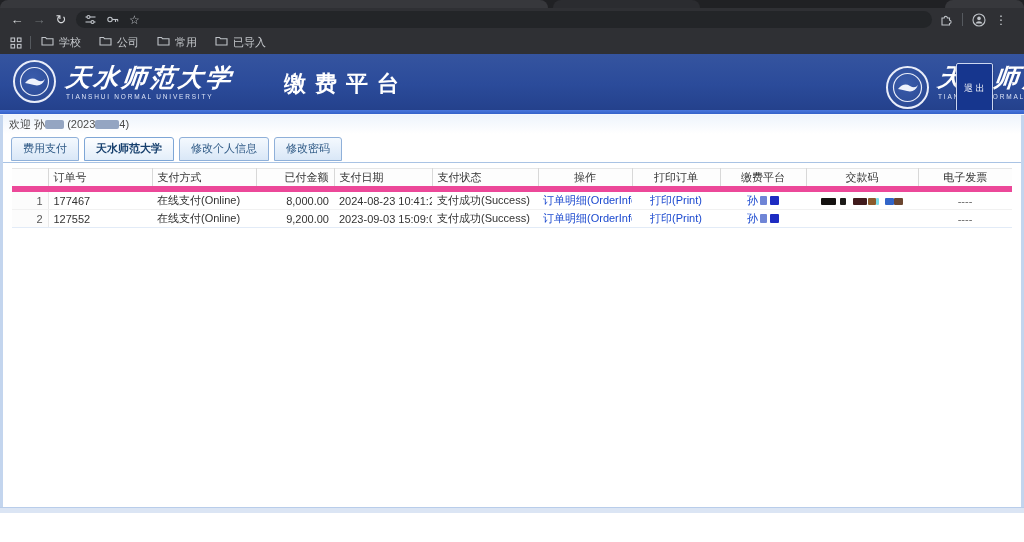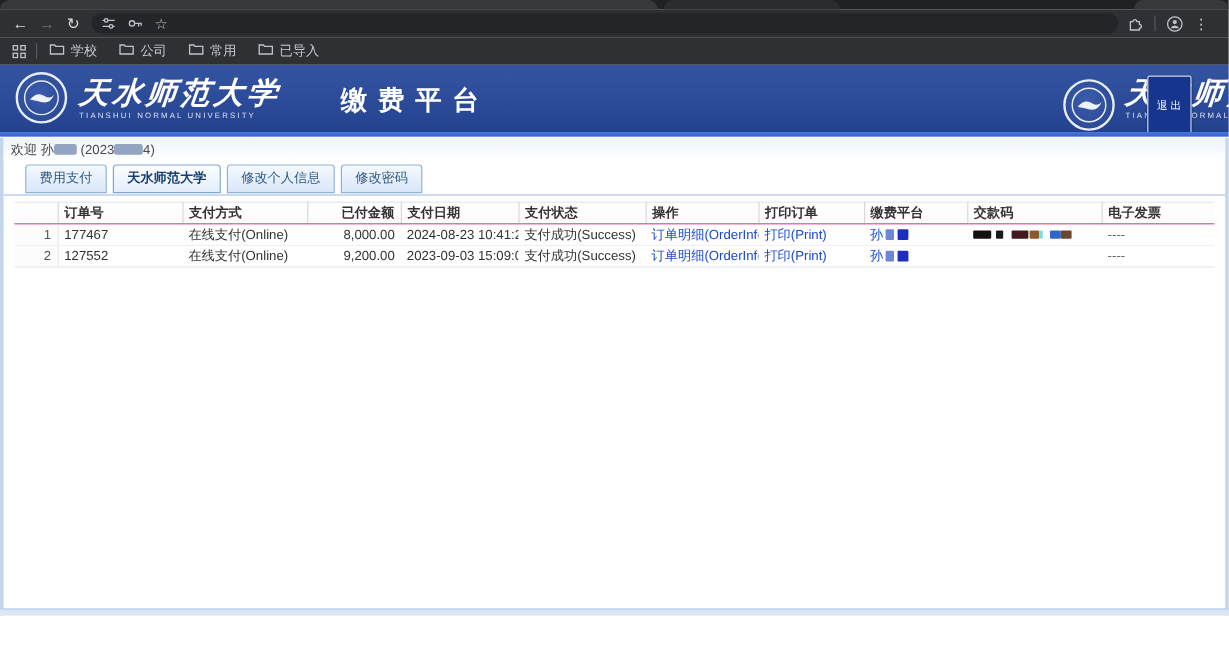"费用支付" .tabbar { padding: 3px 0 0 18px -> 3px 0 0 8px }
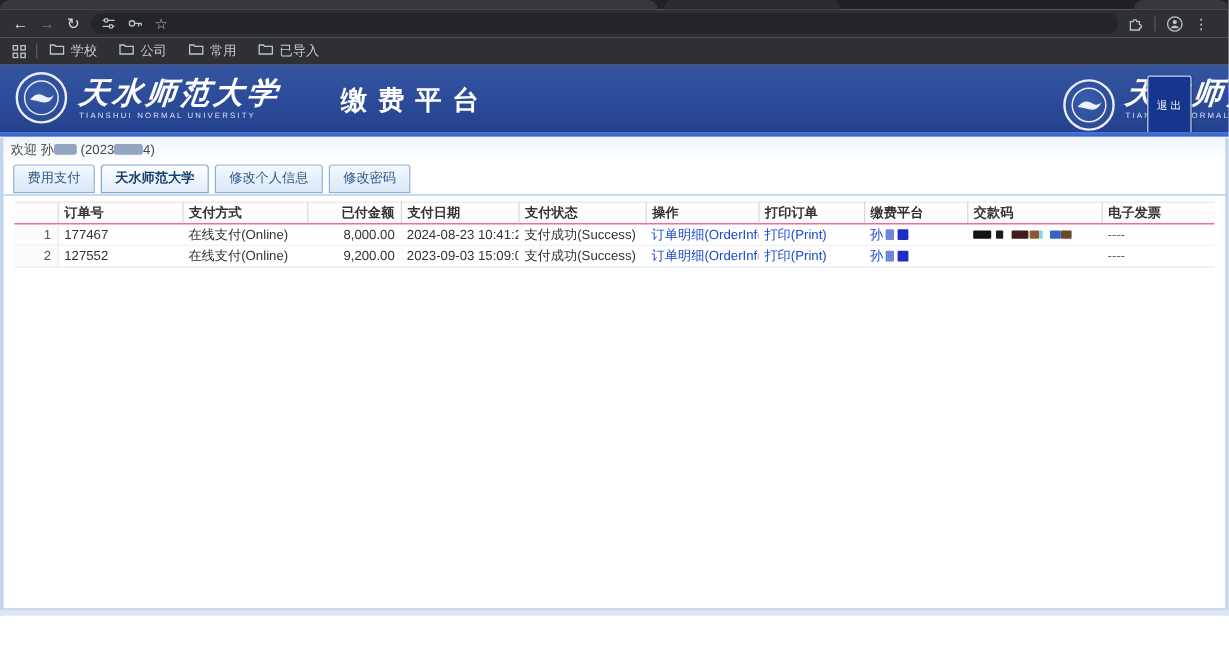"订单号" th { border-bottom: 1px solid #ec4899 -> 6px solid #ec4899; font-weight: bold -> normal }
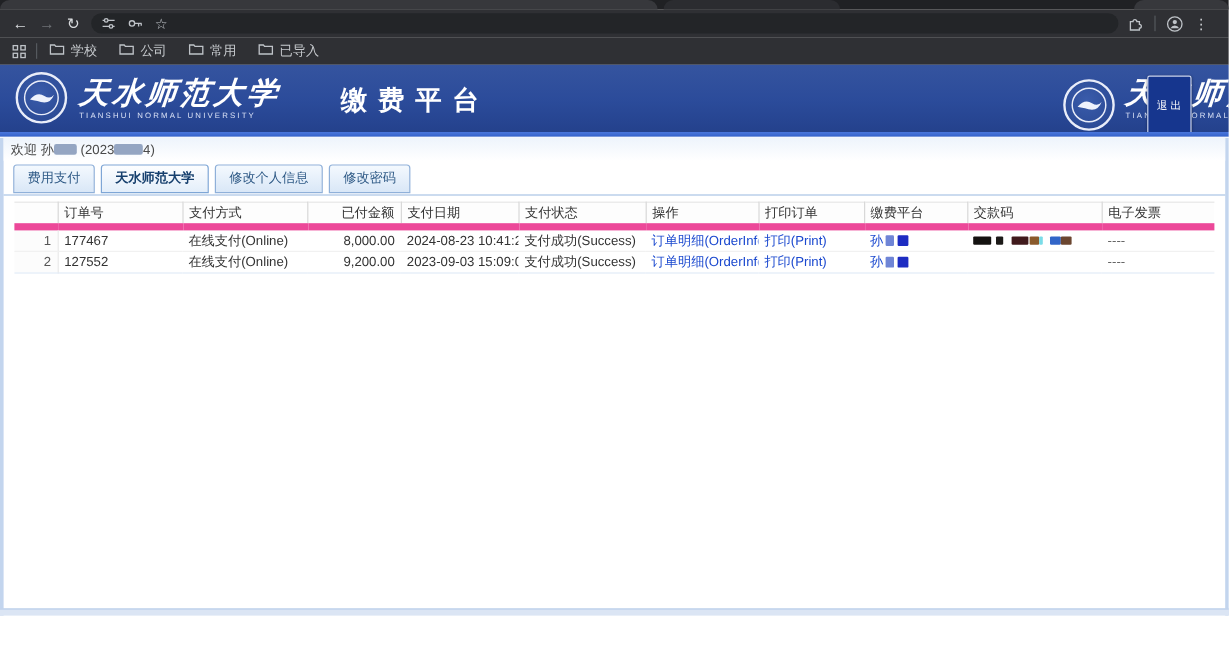"操作" .t-center { text-align: none -> center }
